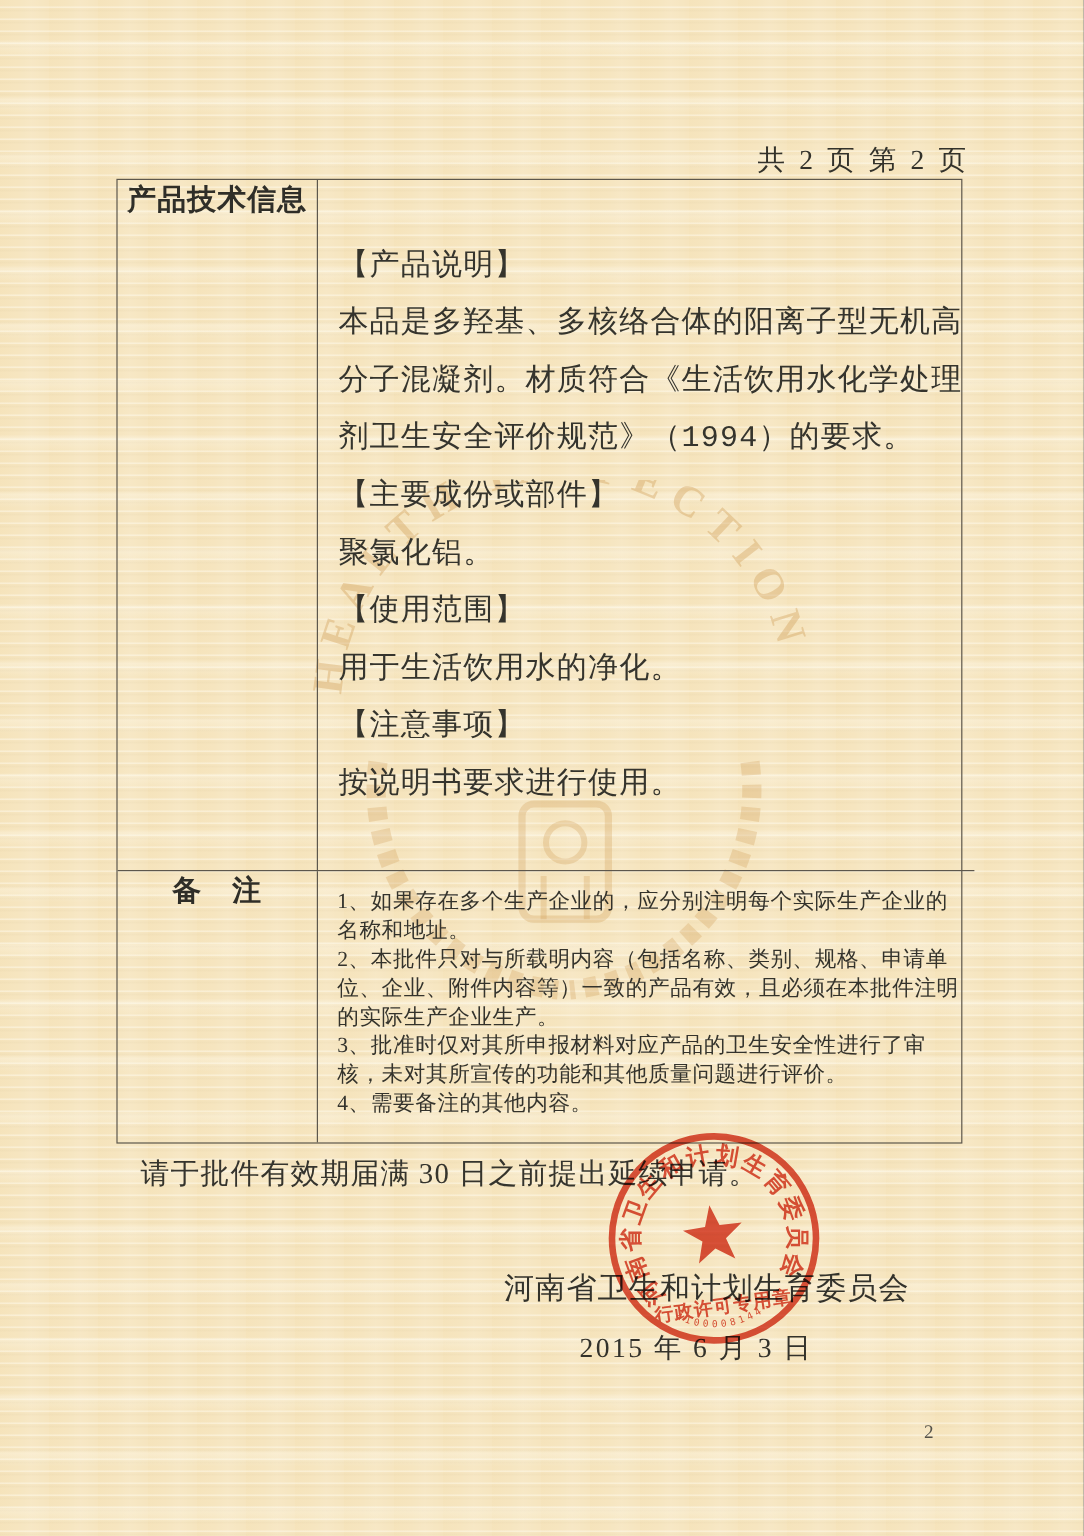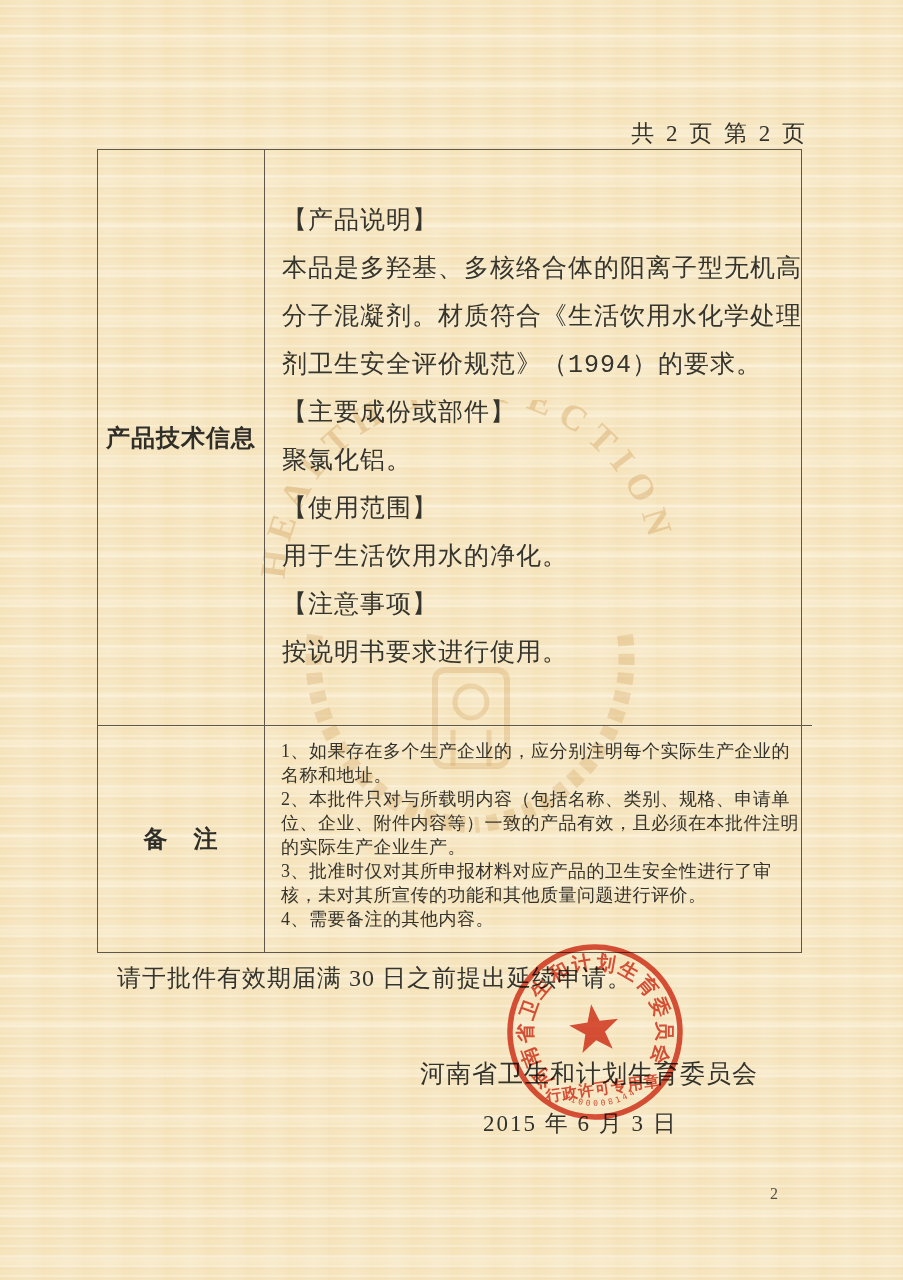"产品技术信息" .c-label { align-items: center -> flex-start }
